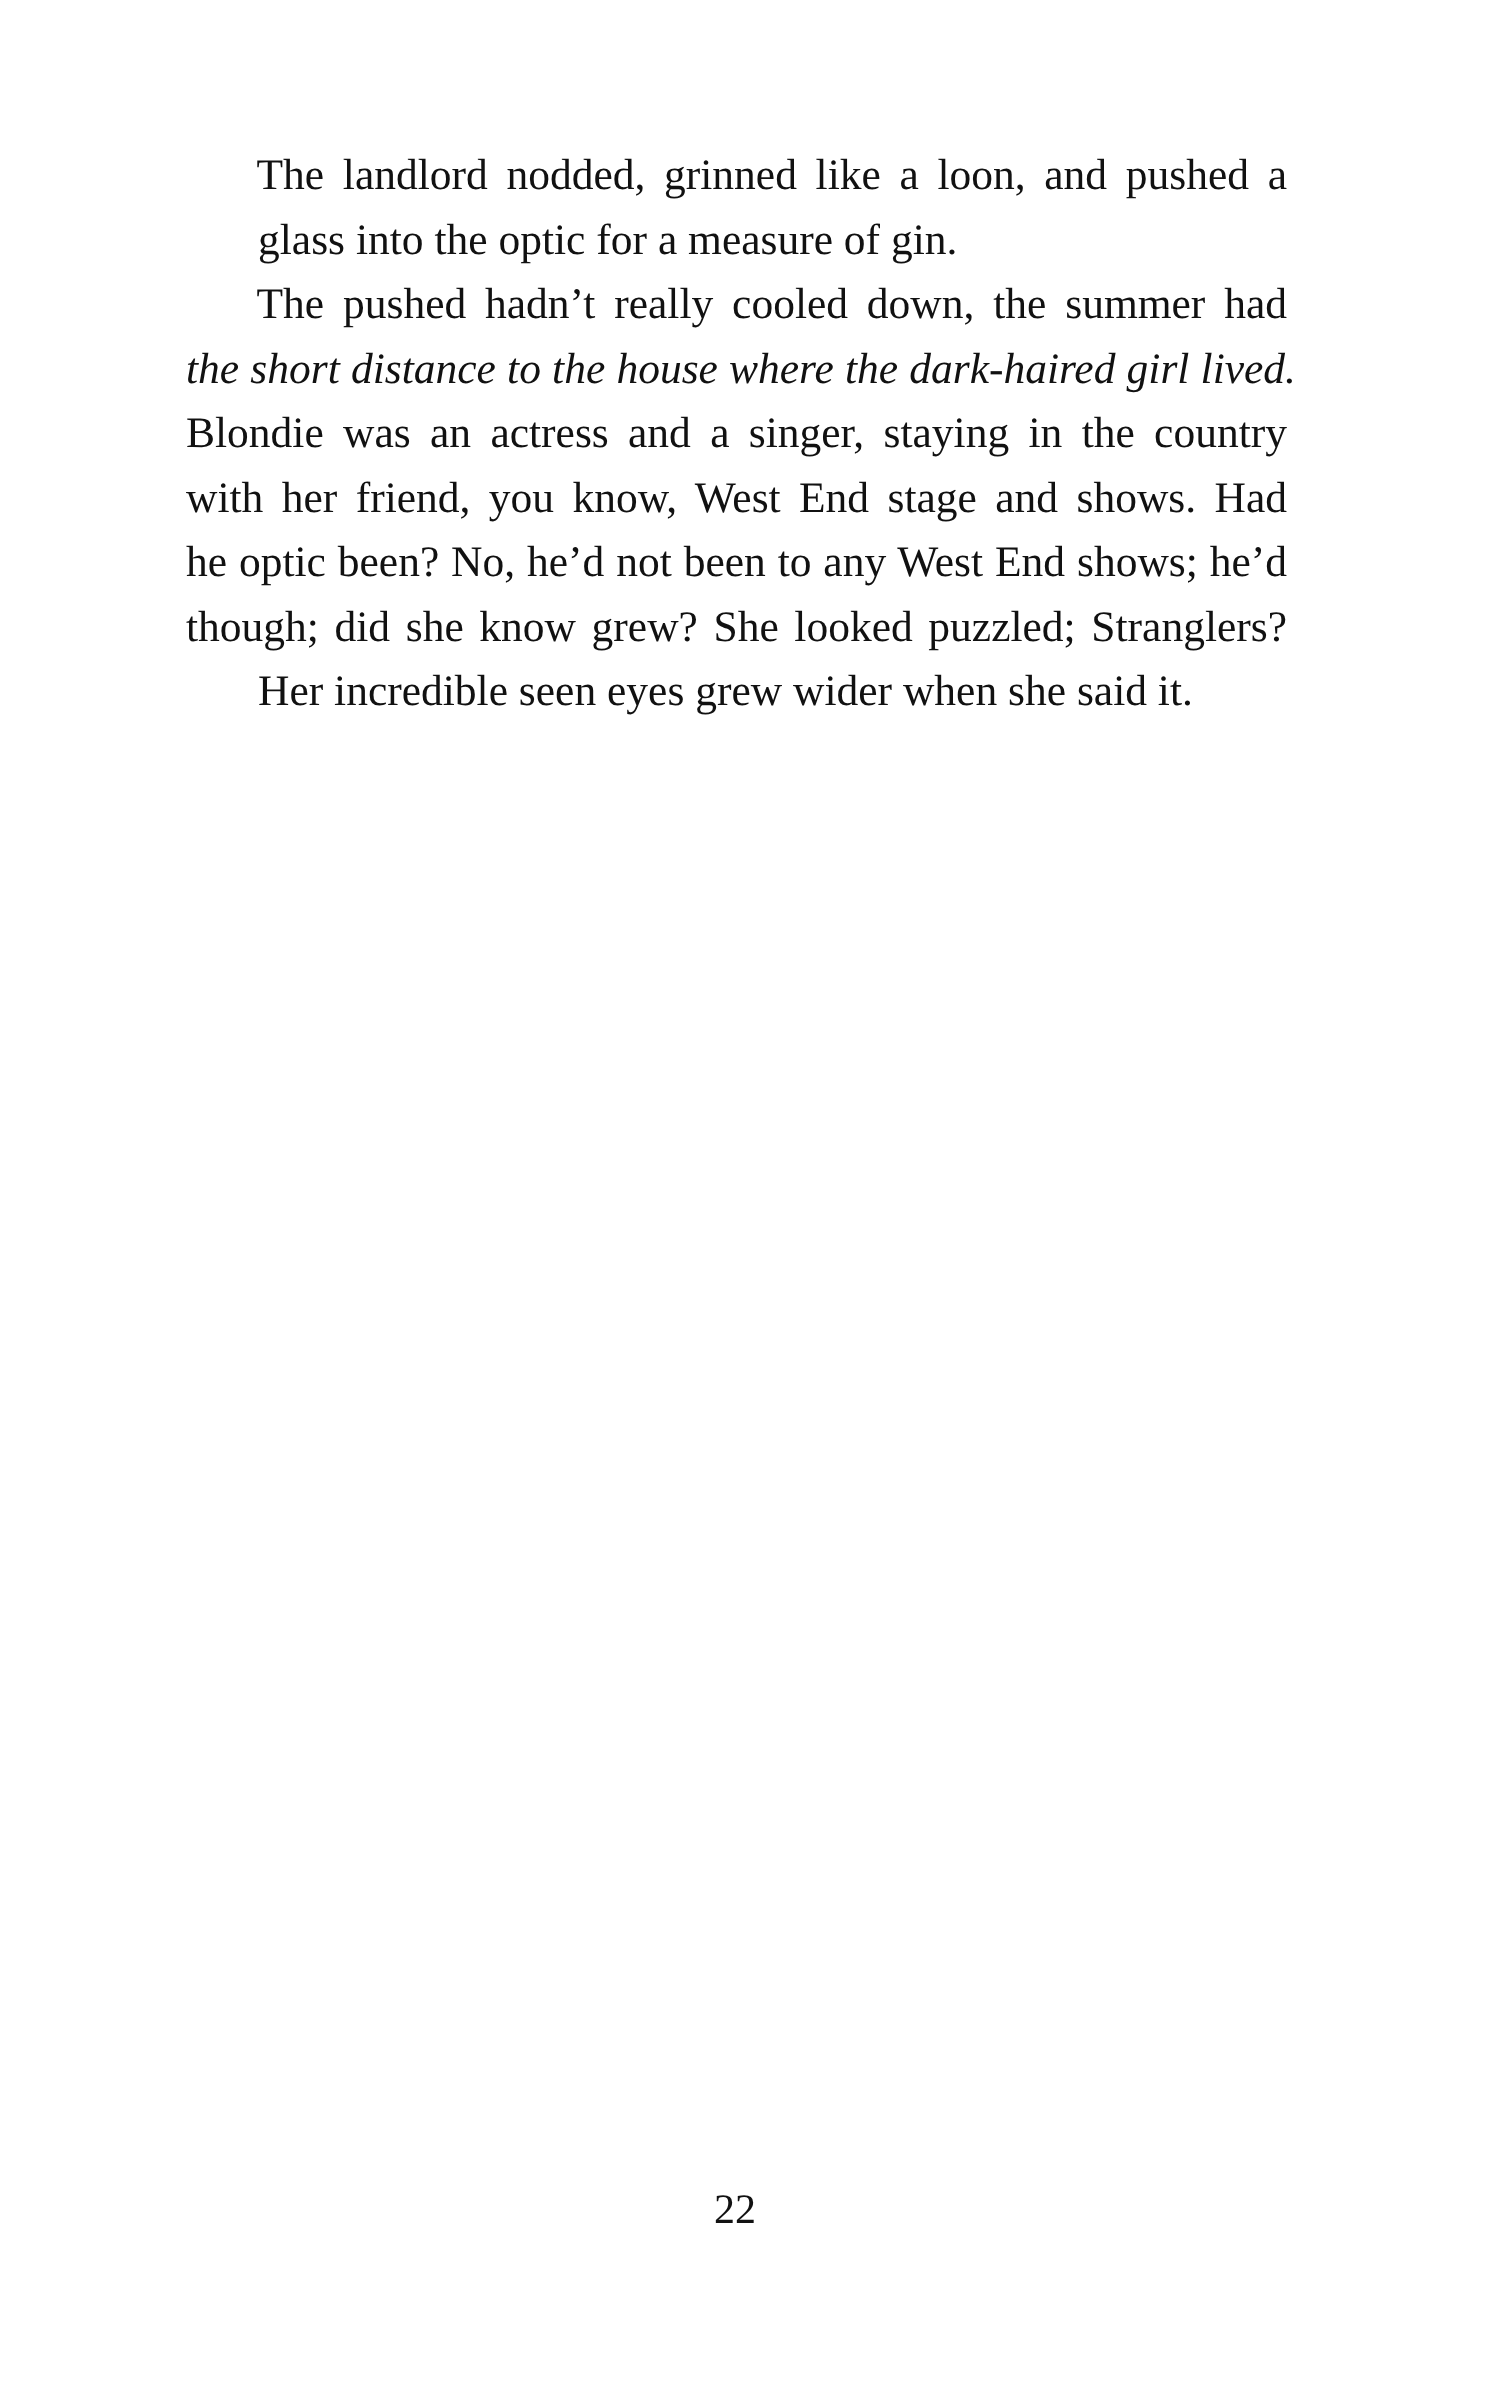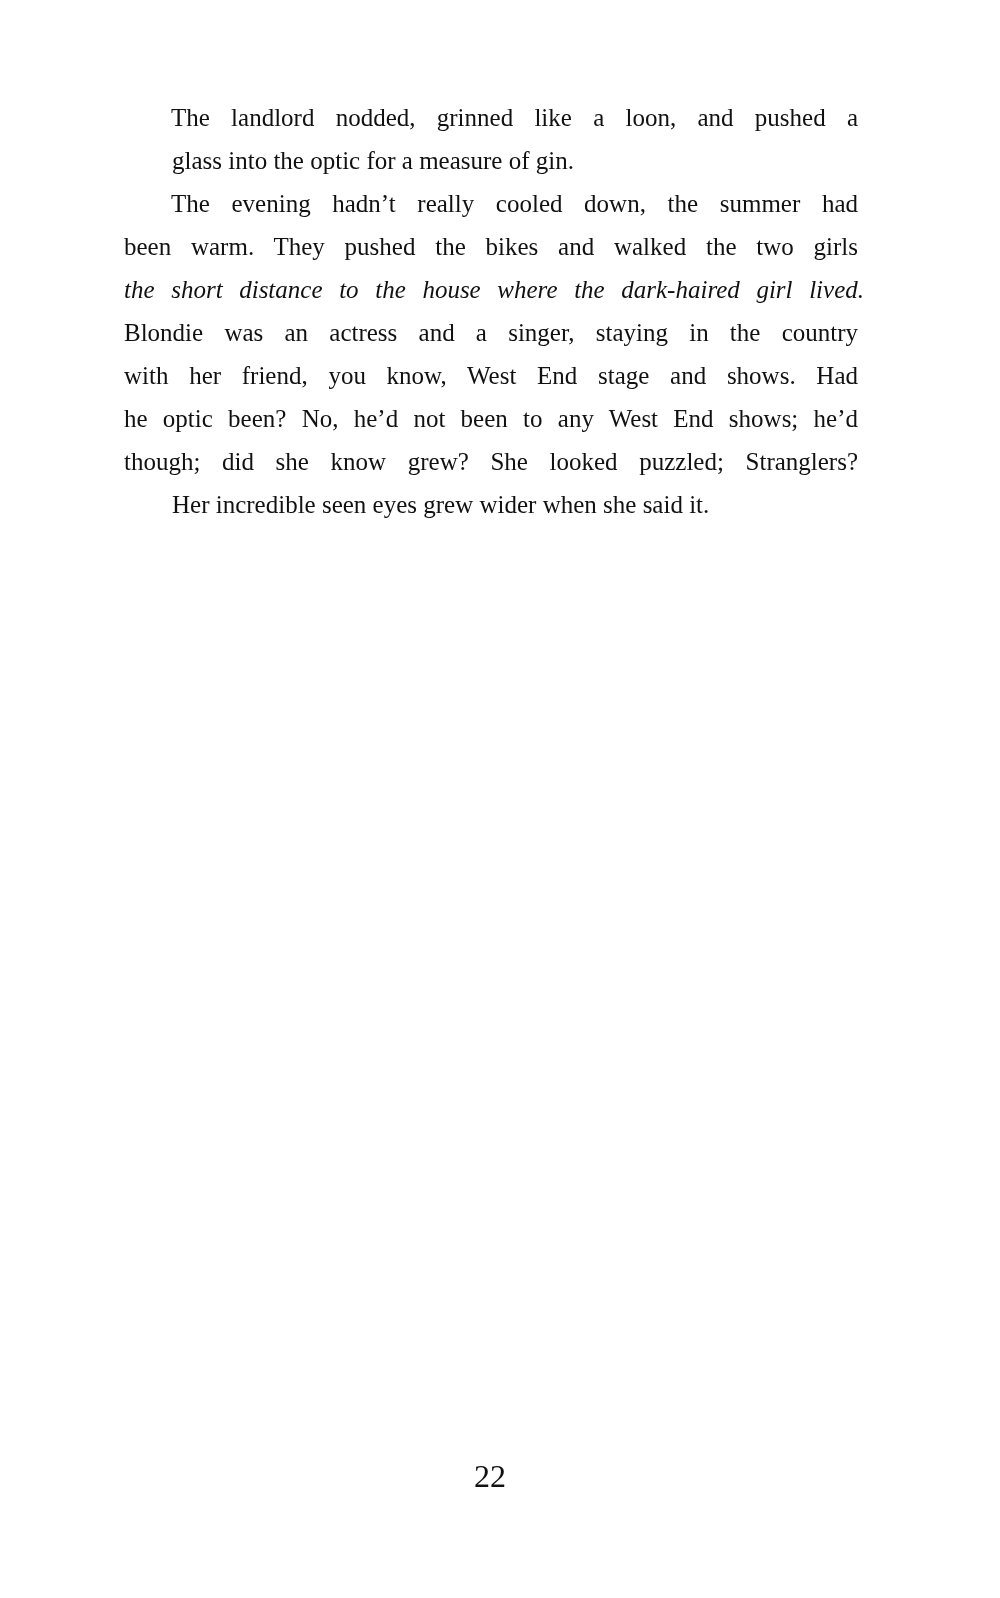"The landlord nodded, grinned like" .text-block { font-size: 25px -> 29px }
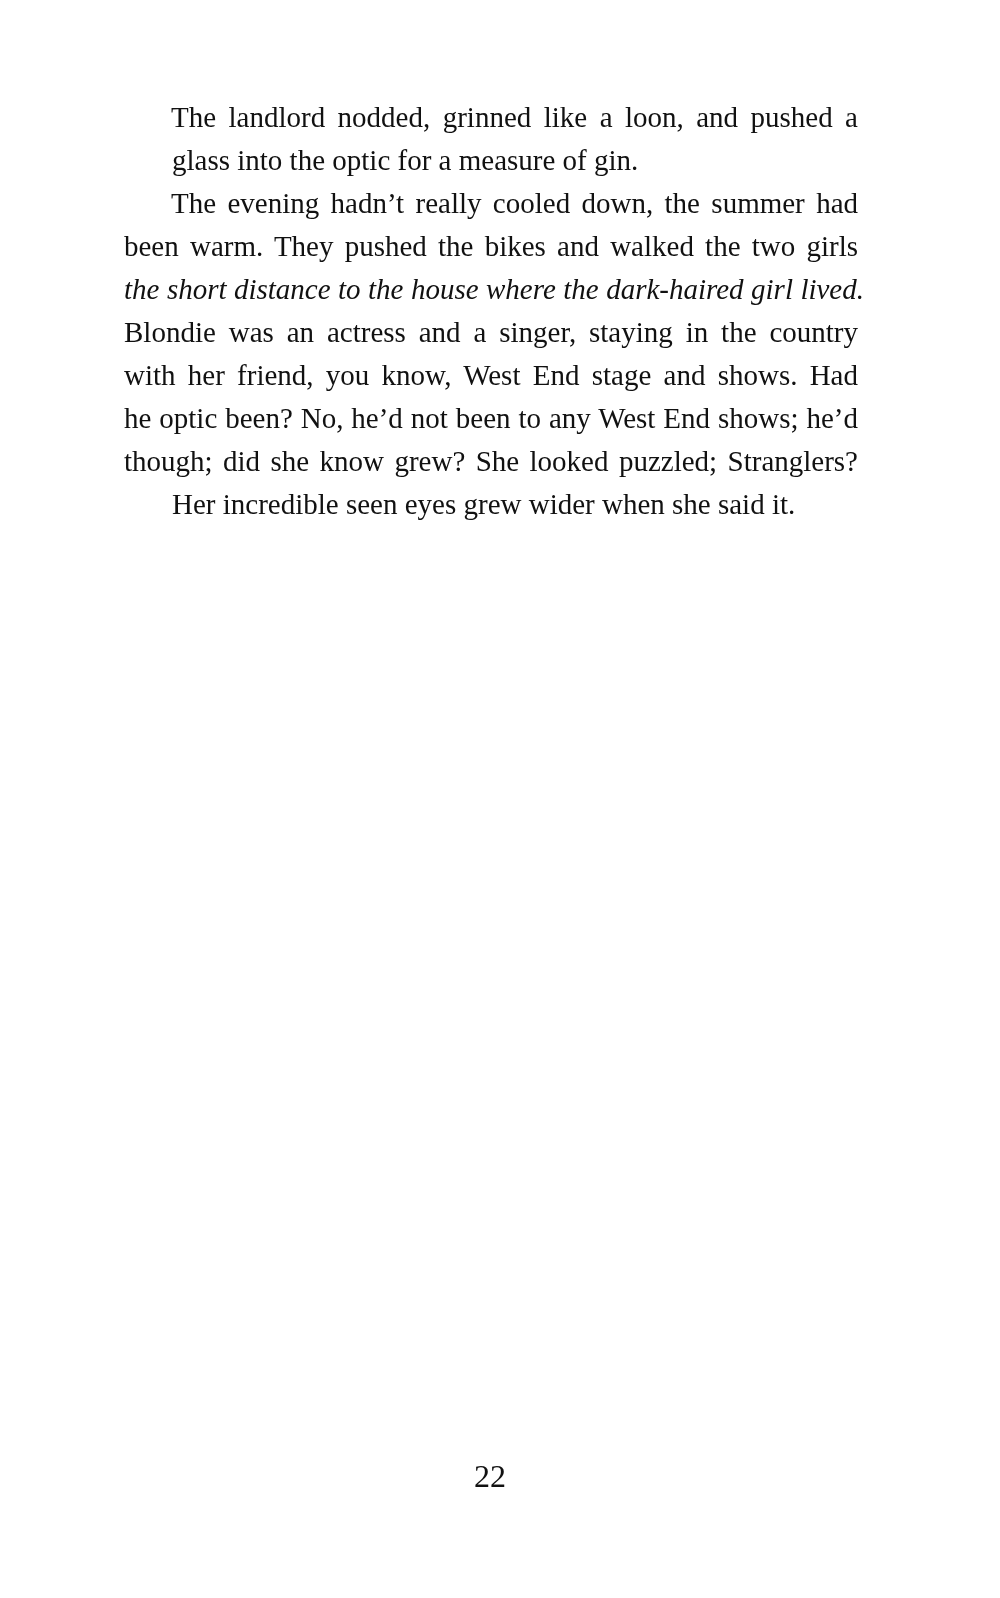"The evening hadn’t really cooled" span.line { text: evening -> pushed }
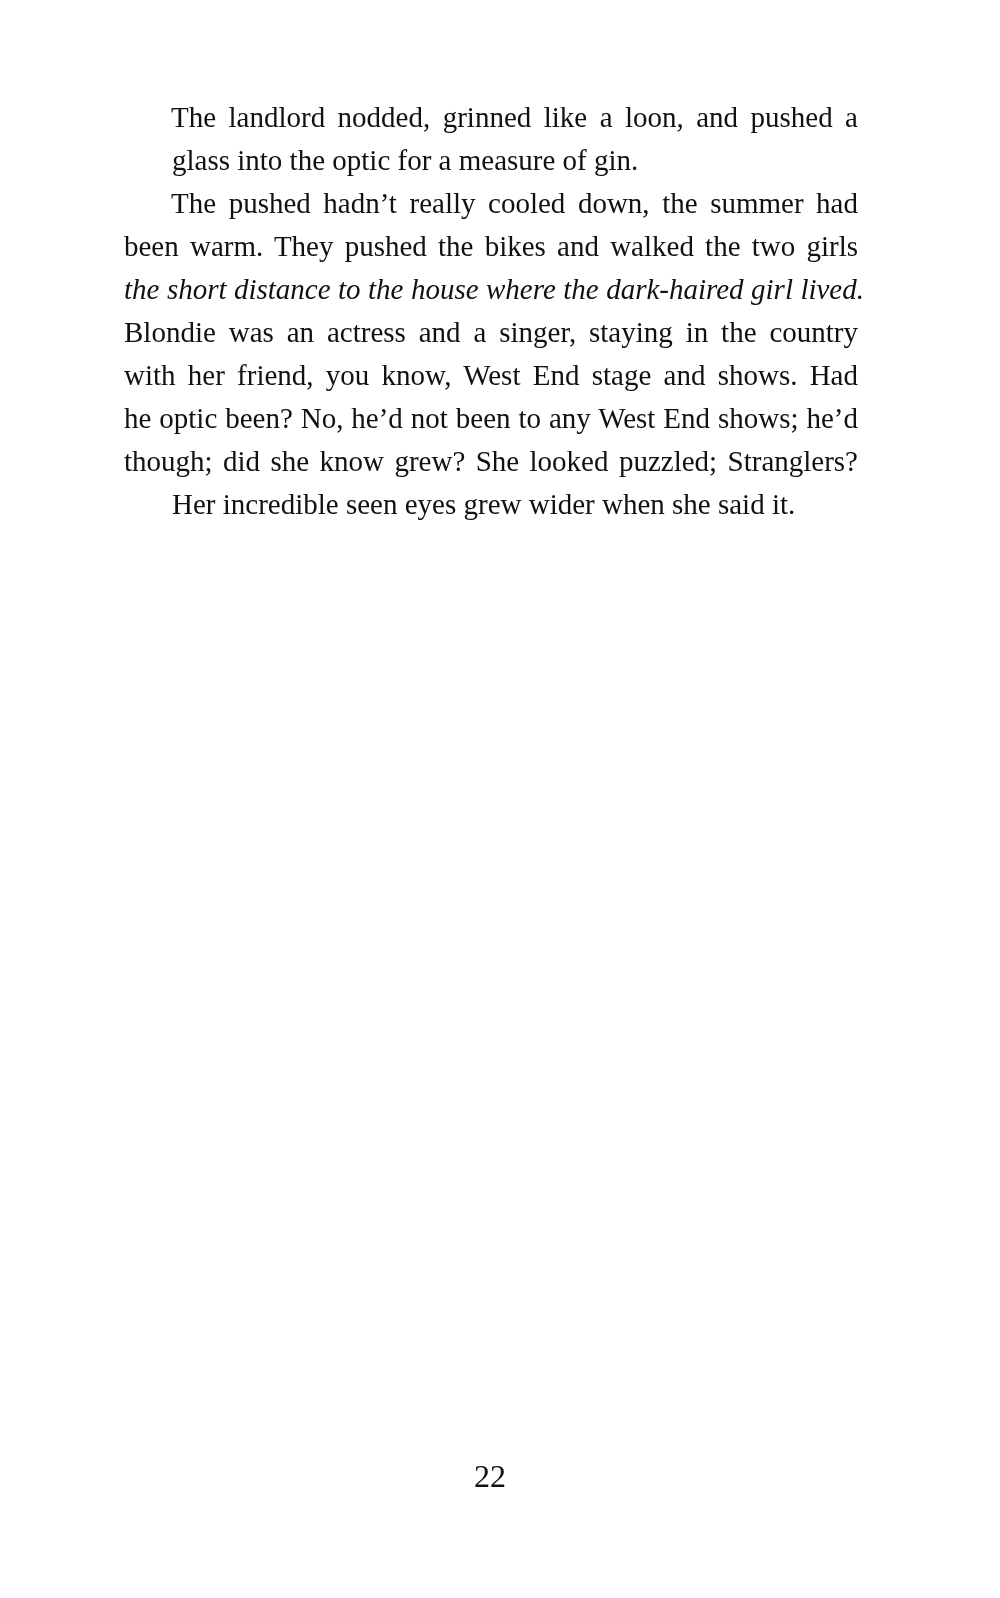"been warm. They pushed the" span.line { html: <span>been warm. They pushed the bikes and walked the two girls</span> -> none }
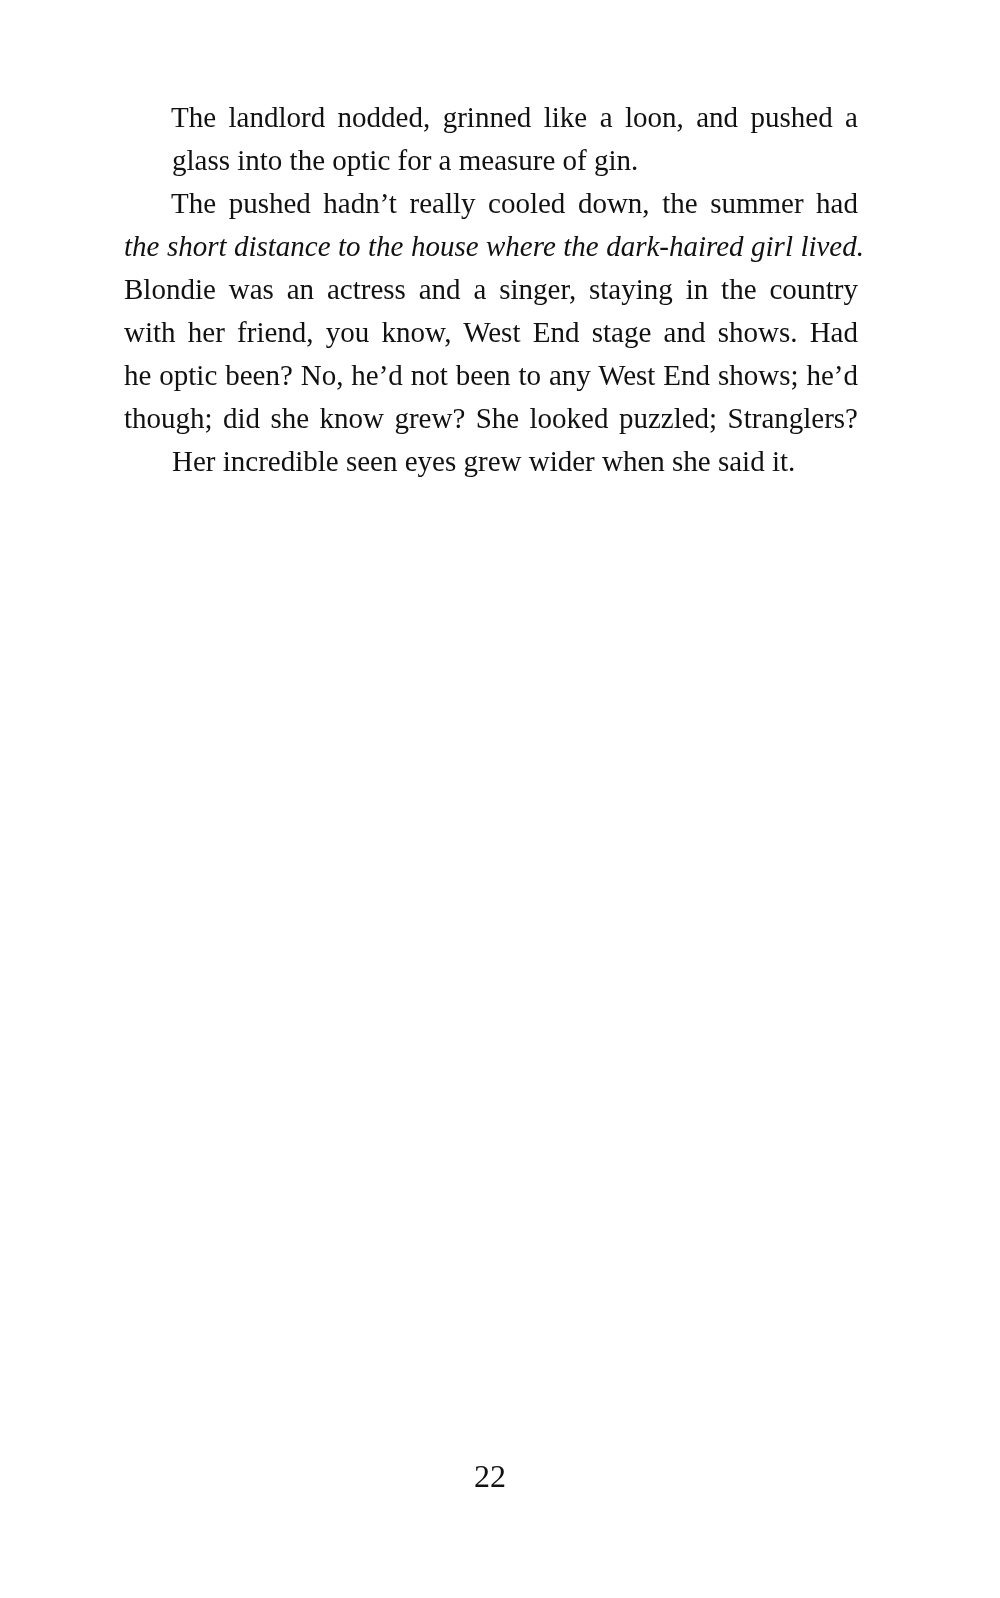"22" .page-number { font-size: 32px -> 28px }
